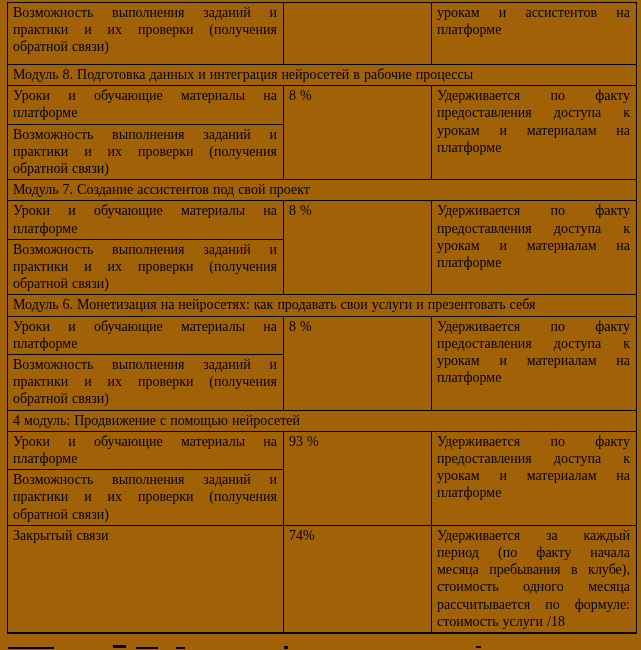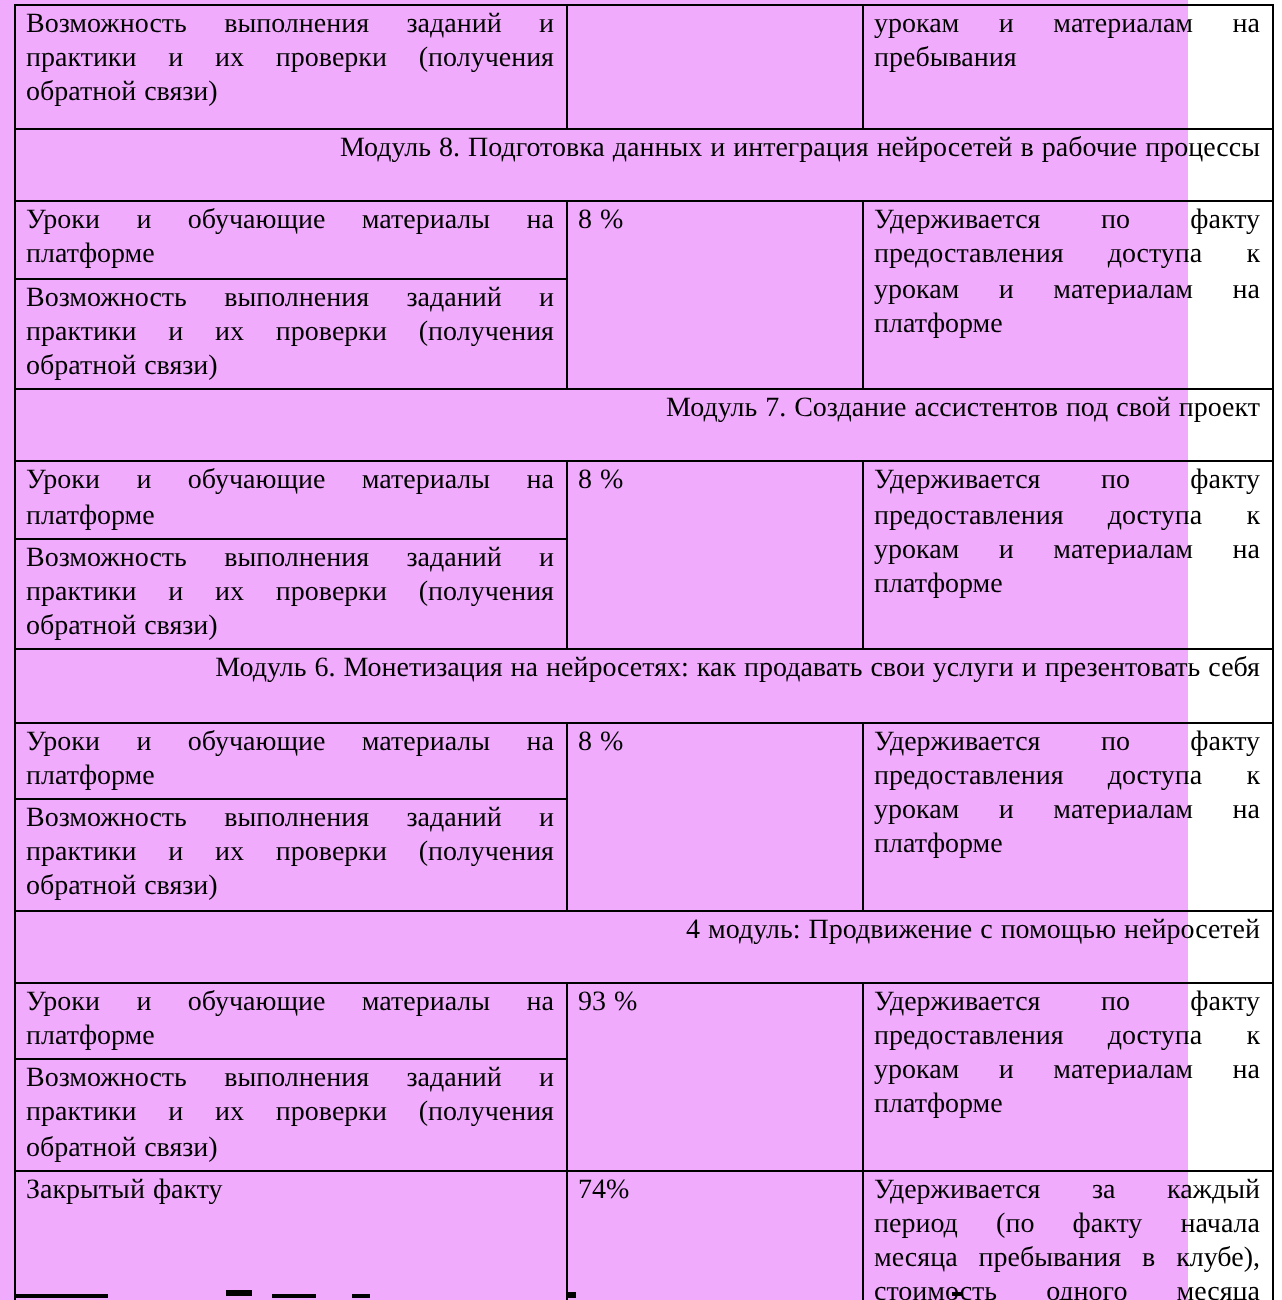"Возможность выполнения заданий и" .page { background: #f0abfc -> #a16207; width: 594px -> 641px }
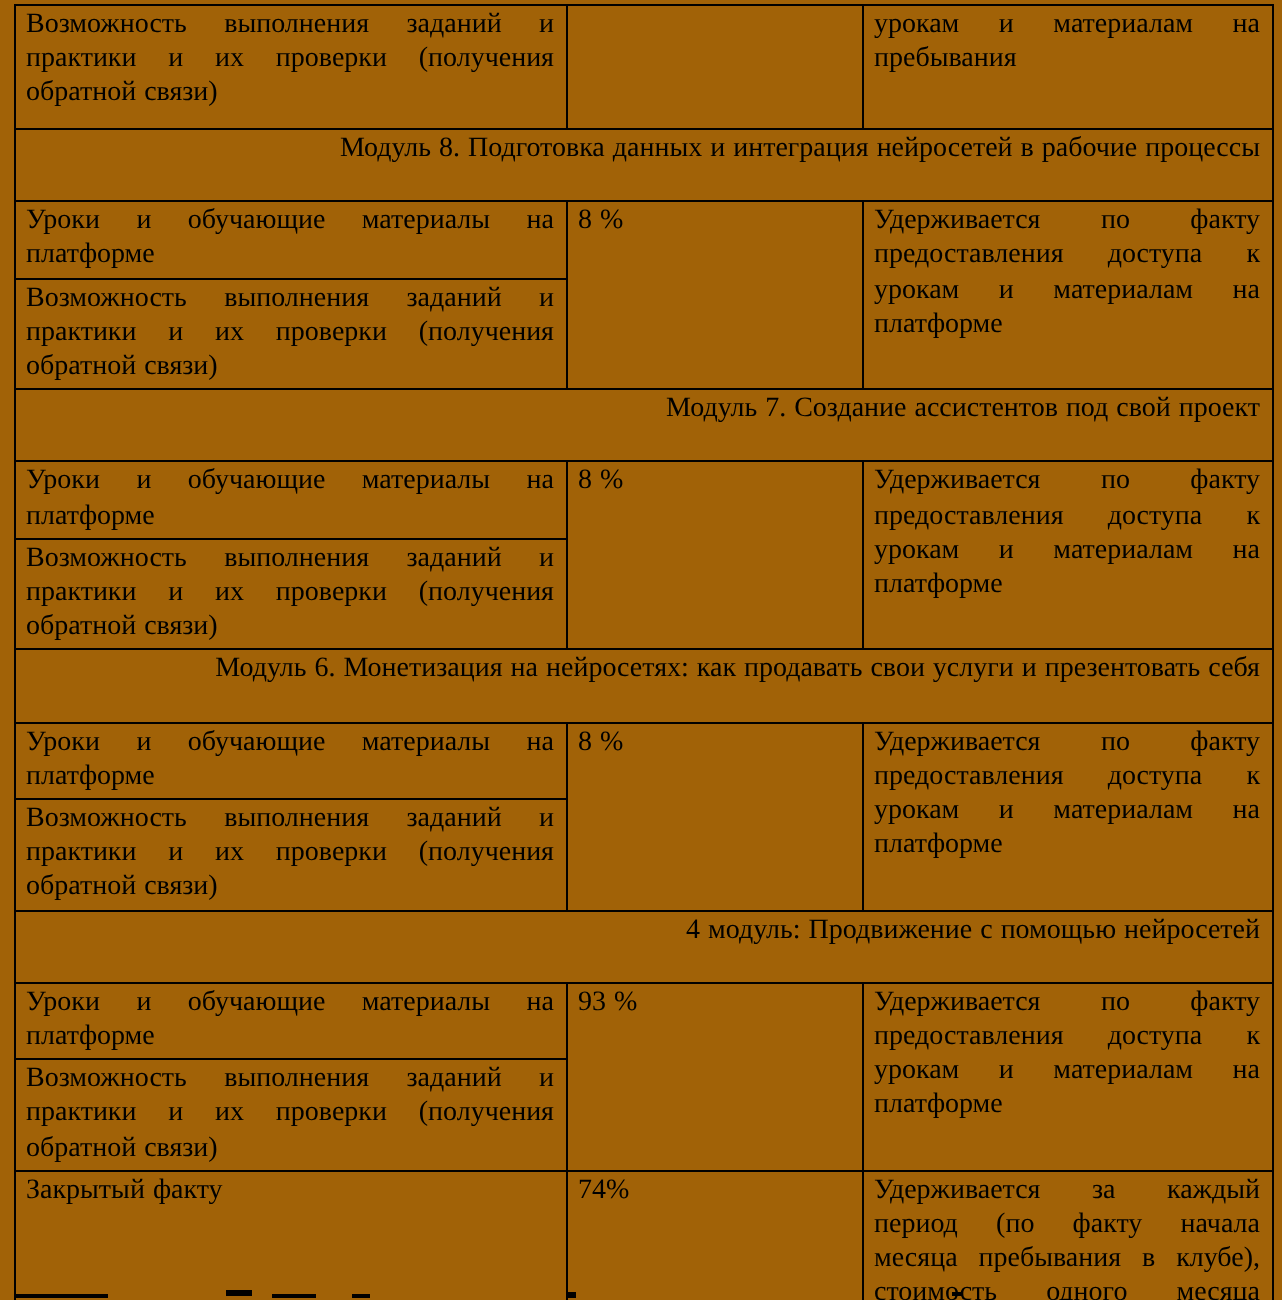"урокам и материалам на пребывания" td.just { text: материалам на пребывания -> ассистентов на платформе }
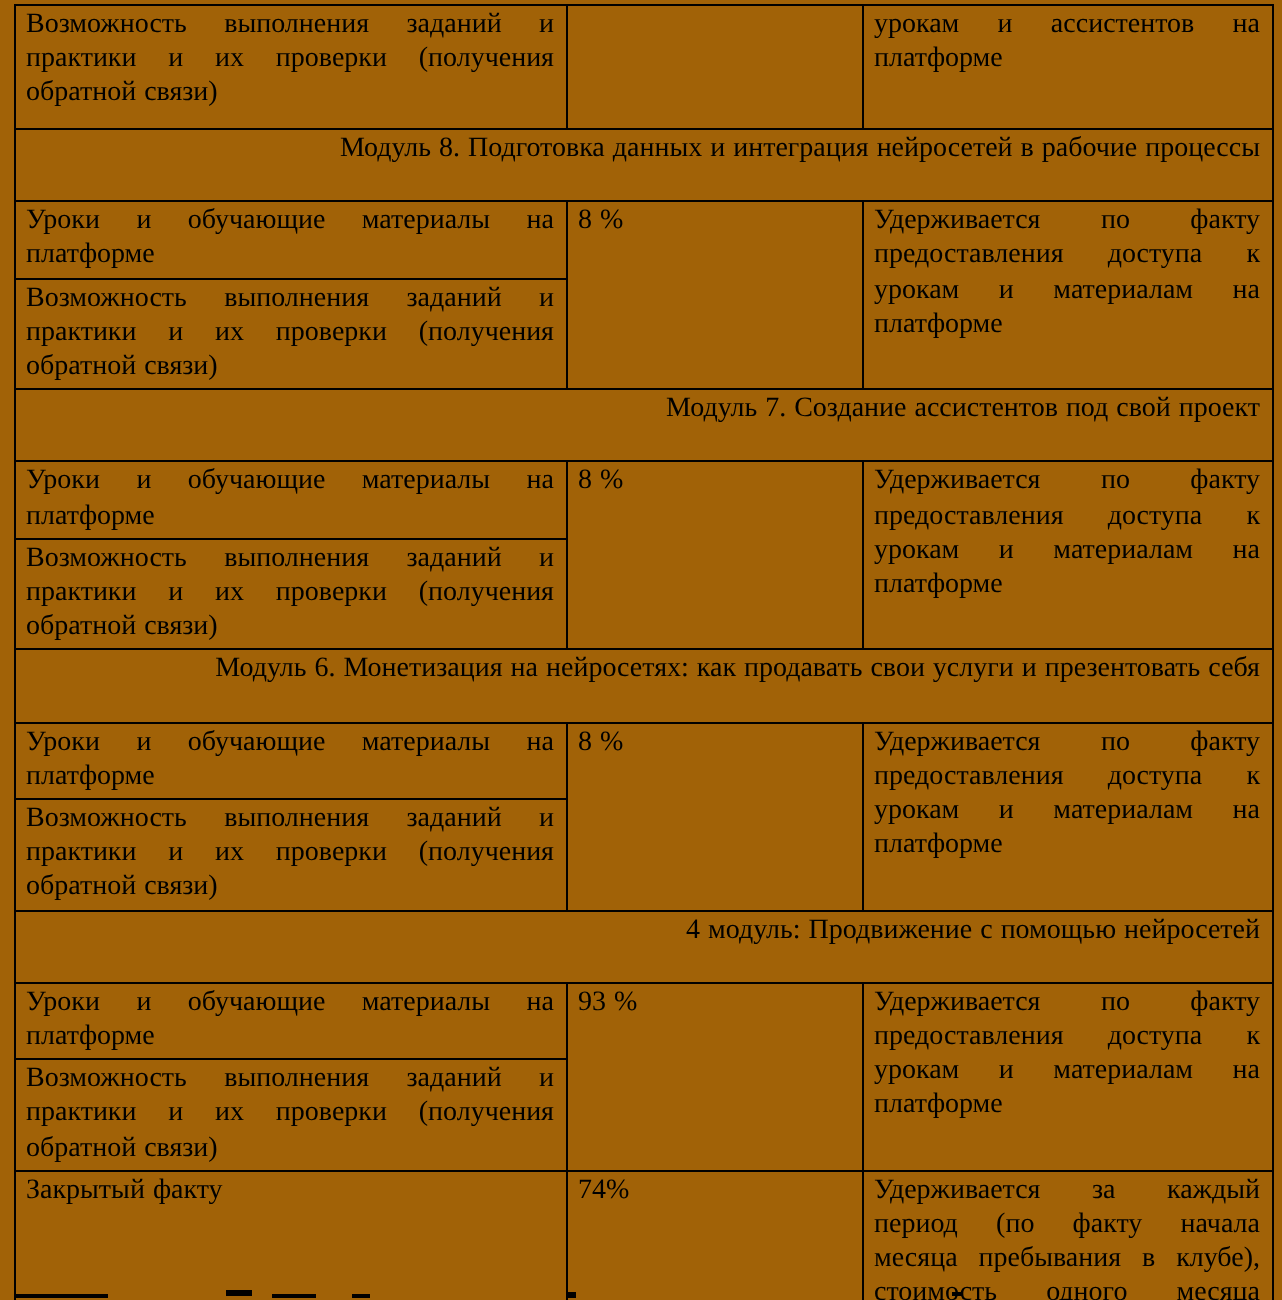"Модуль 8. Подготовка данных и" tr.hdr td { padding-bottom: 17px -> 2px; text-align: right -> none }
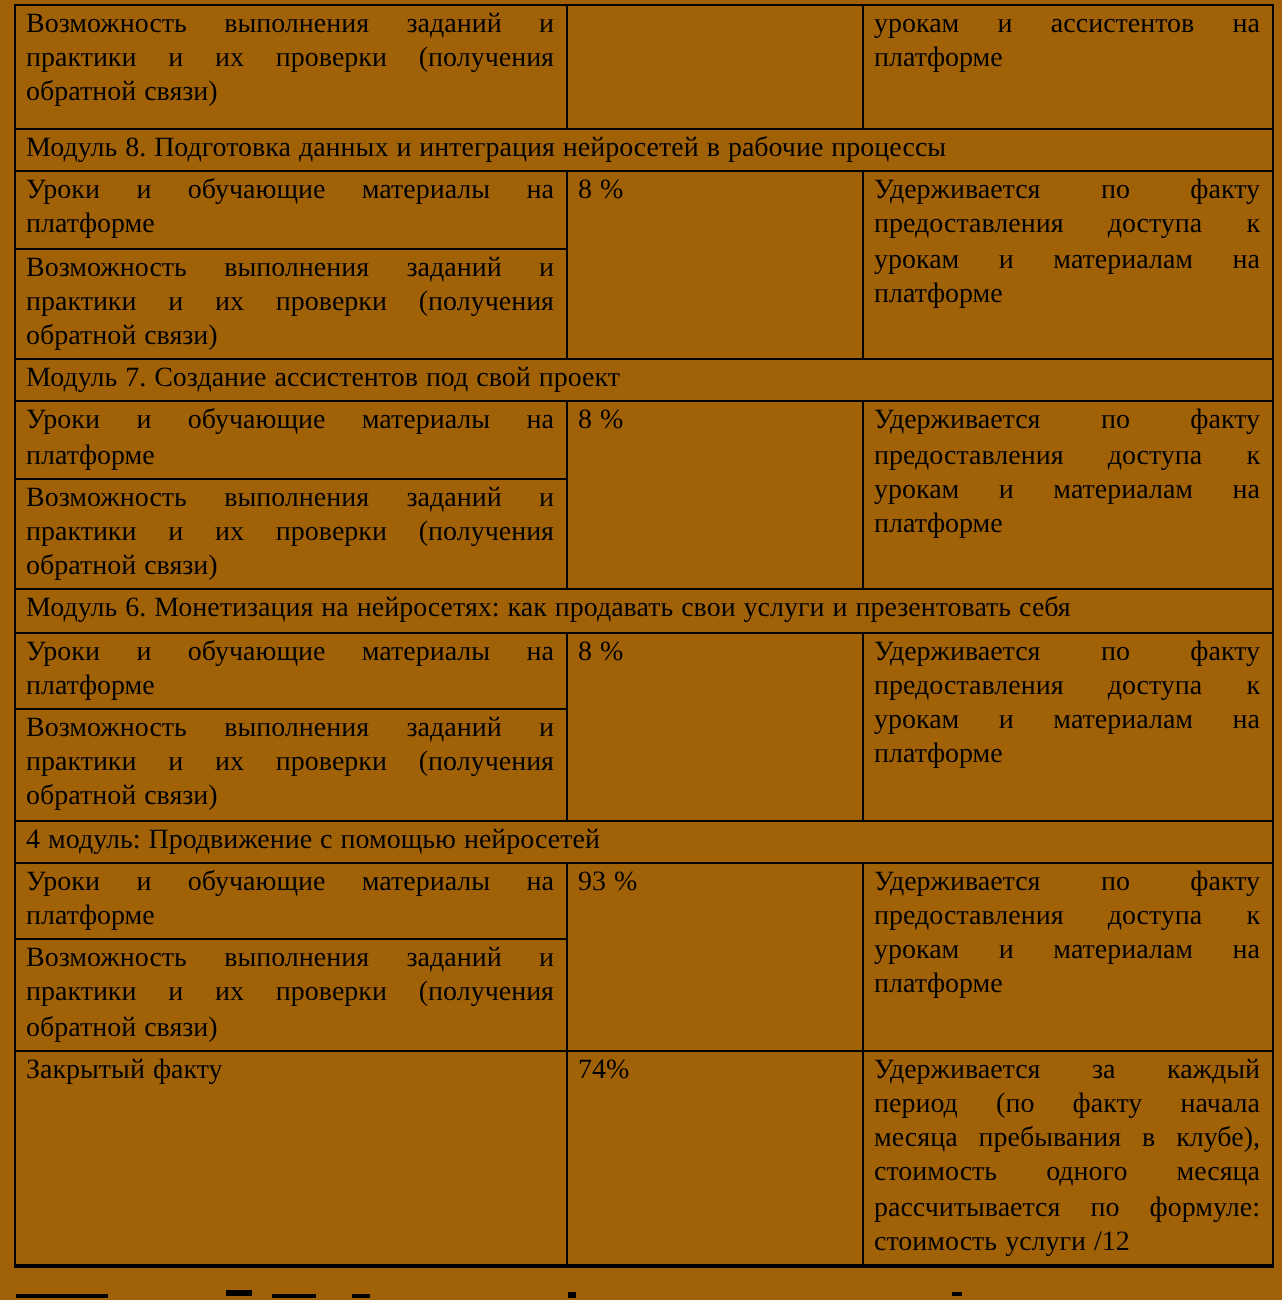"Закрытый факту" td { text: факту -> связи }
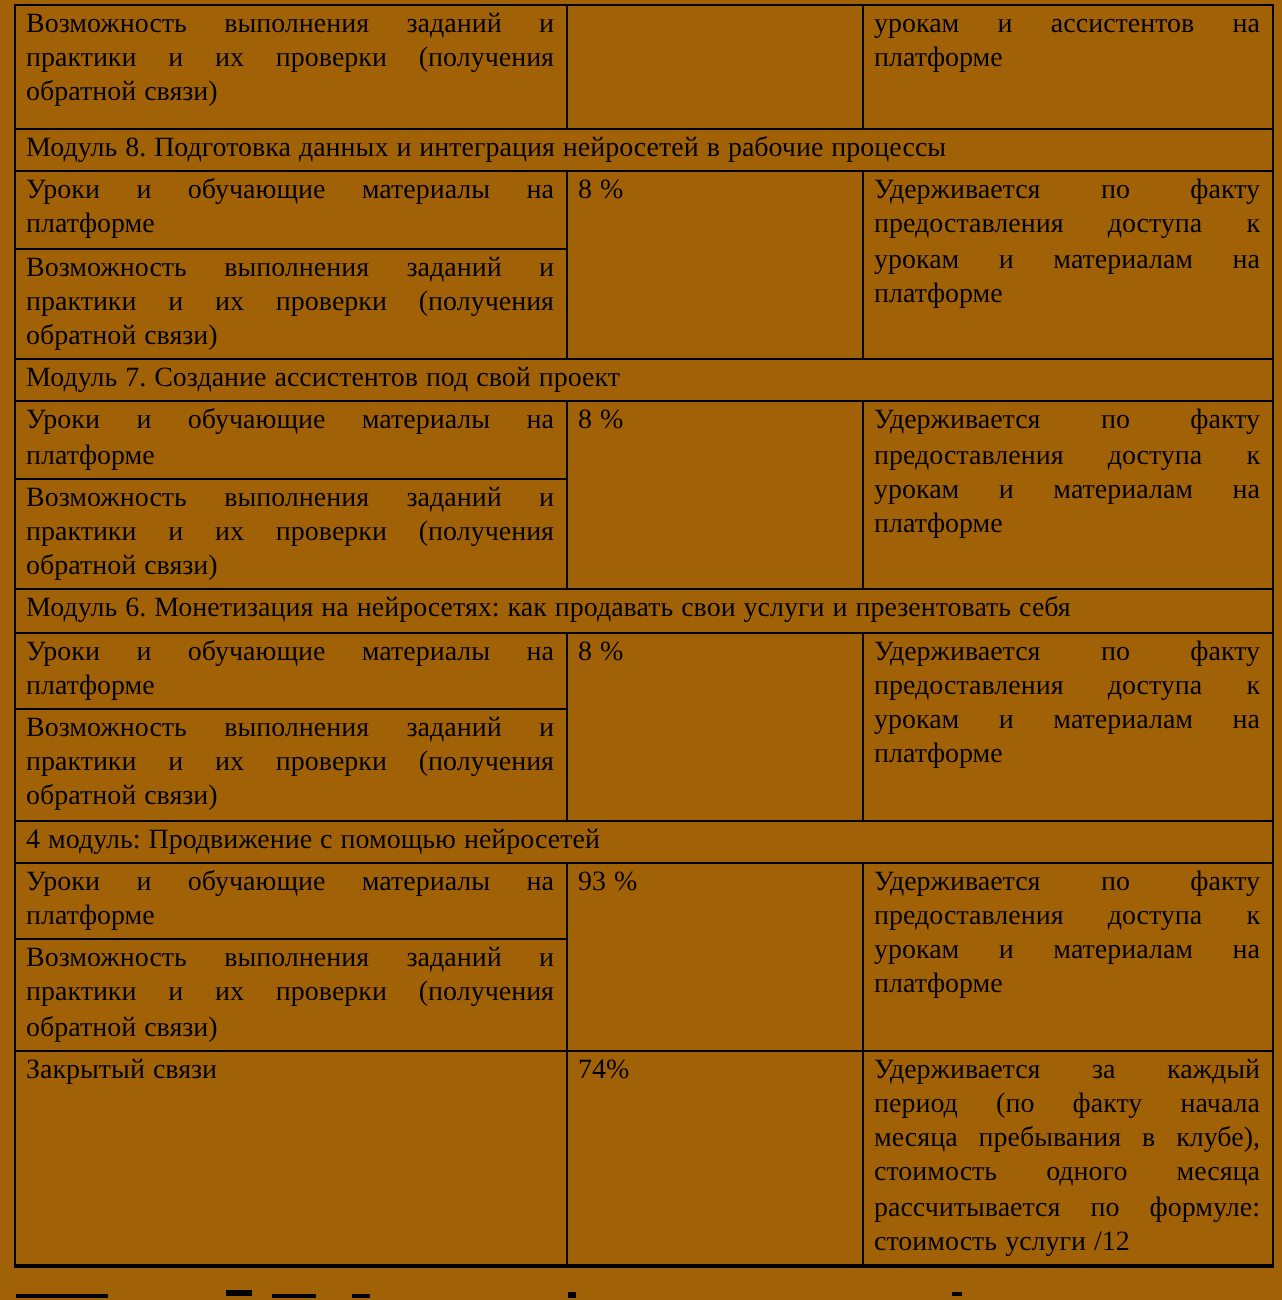"Удерживается за каждый период (по" td.just { text: /12 -> /18 }
